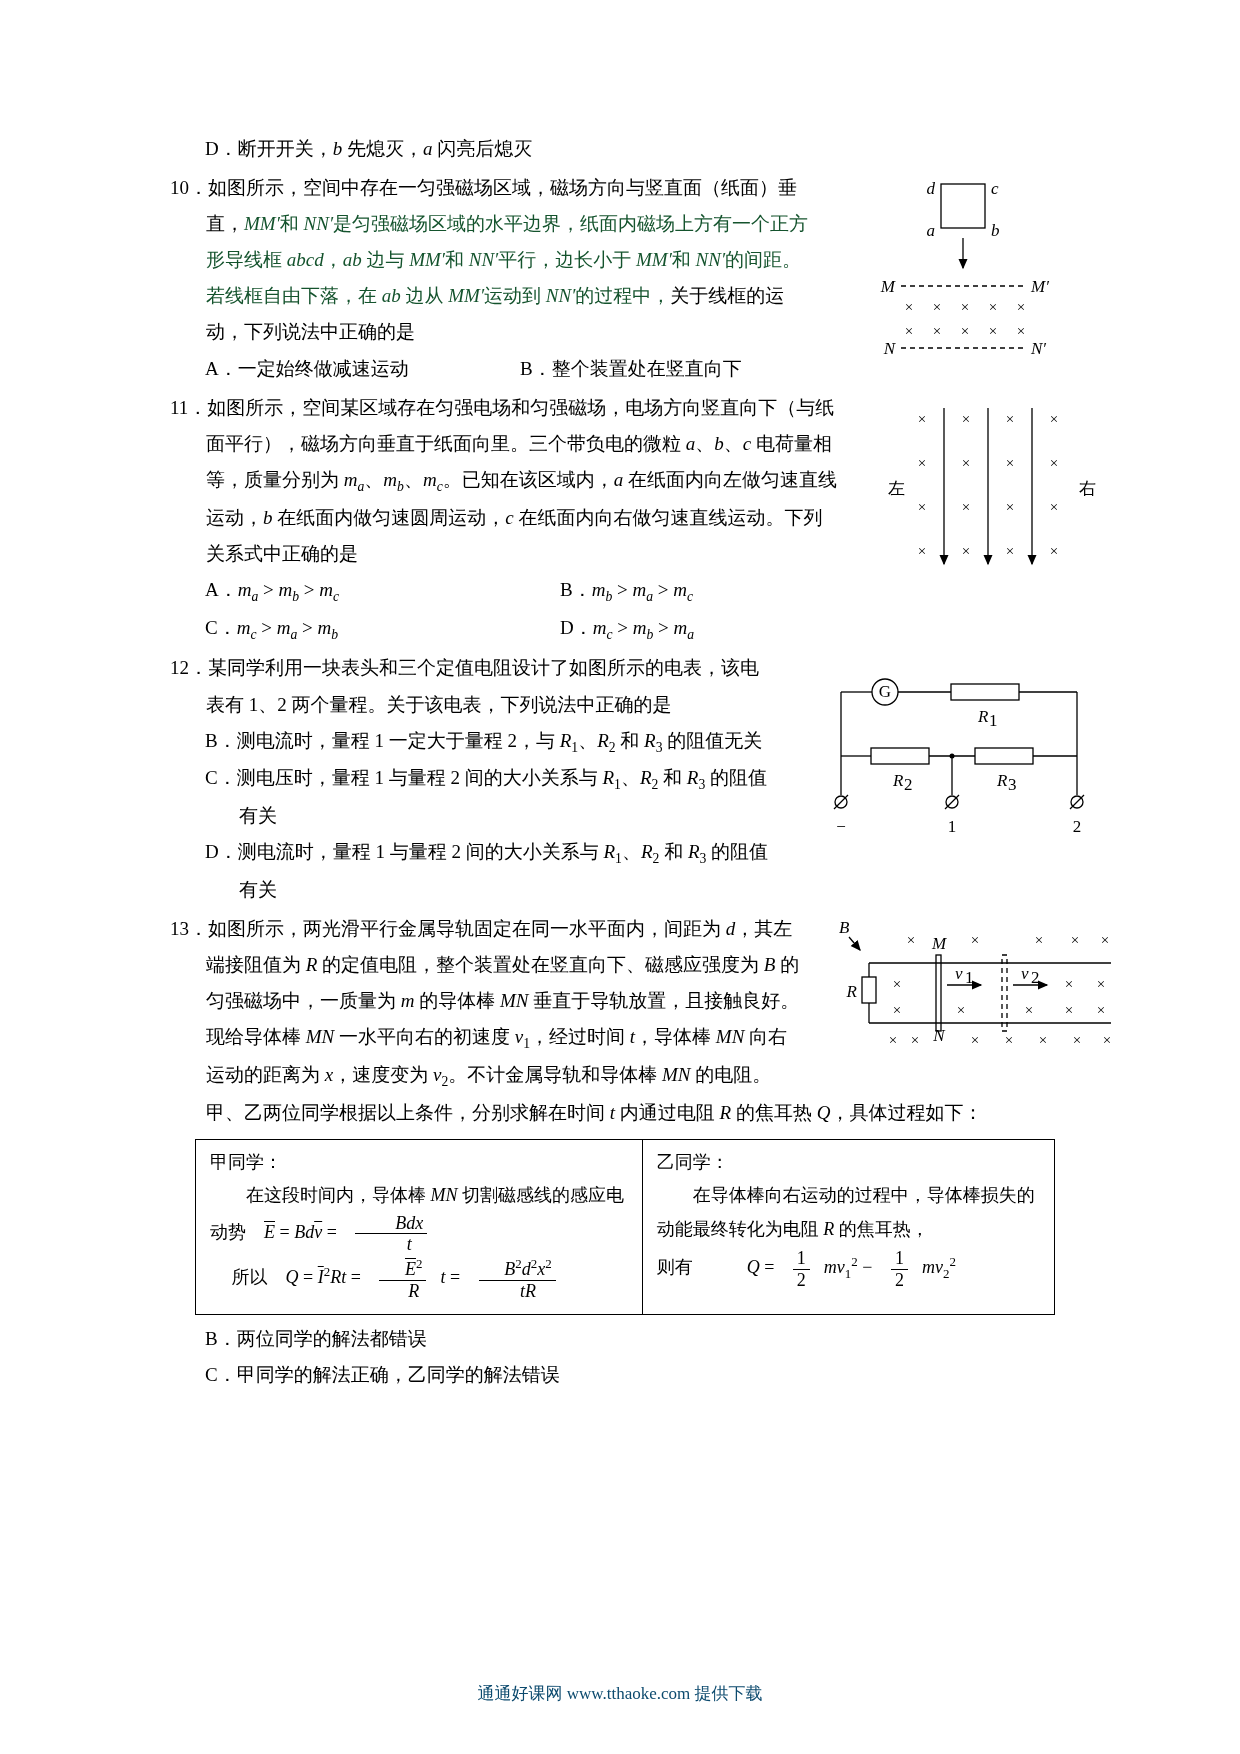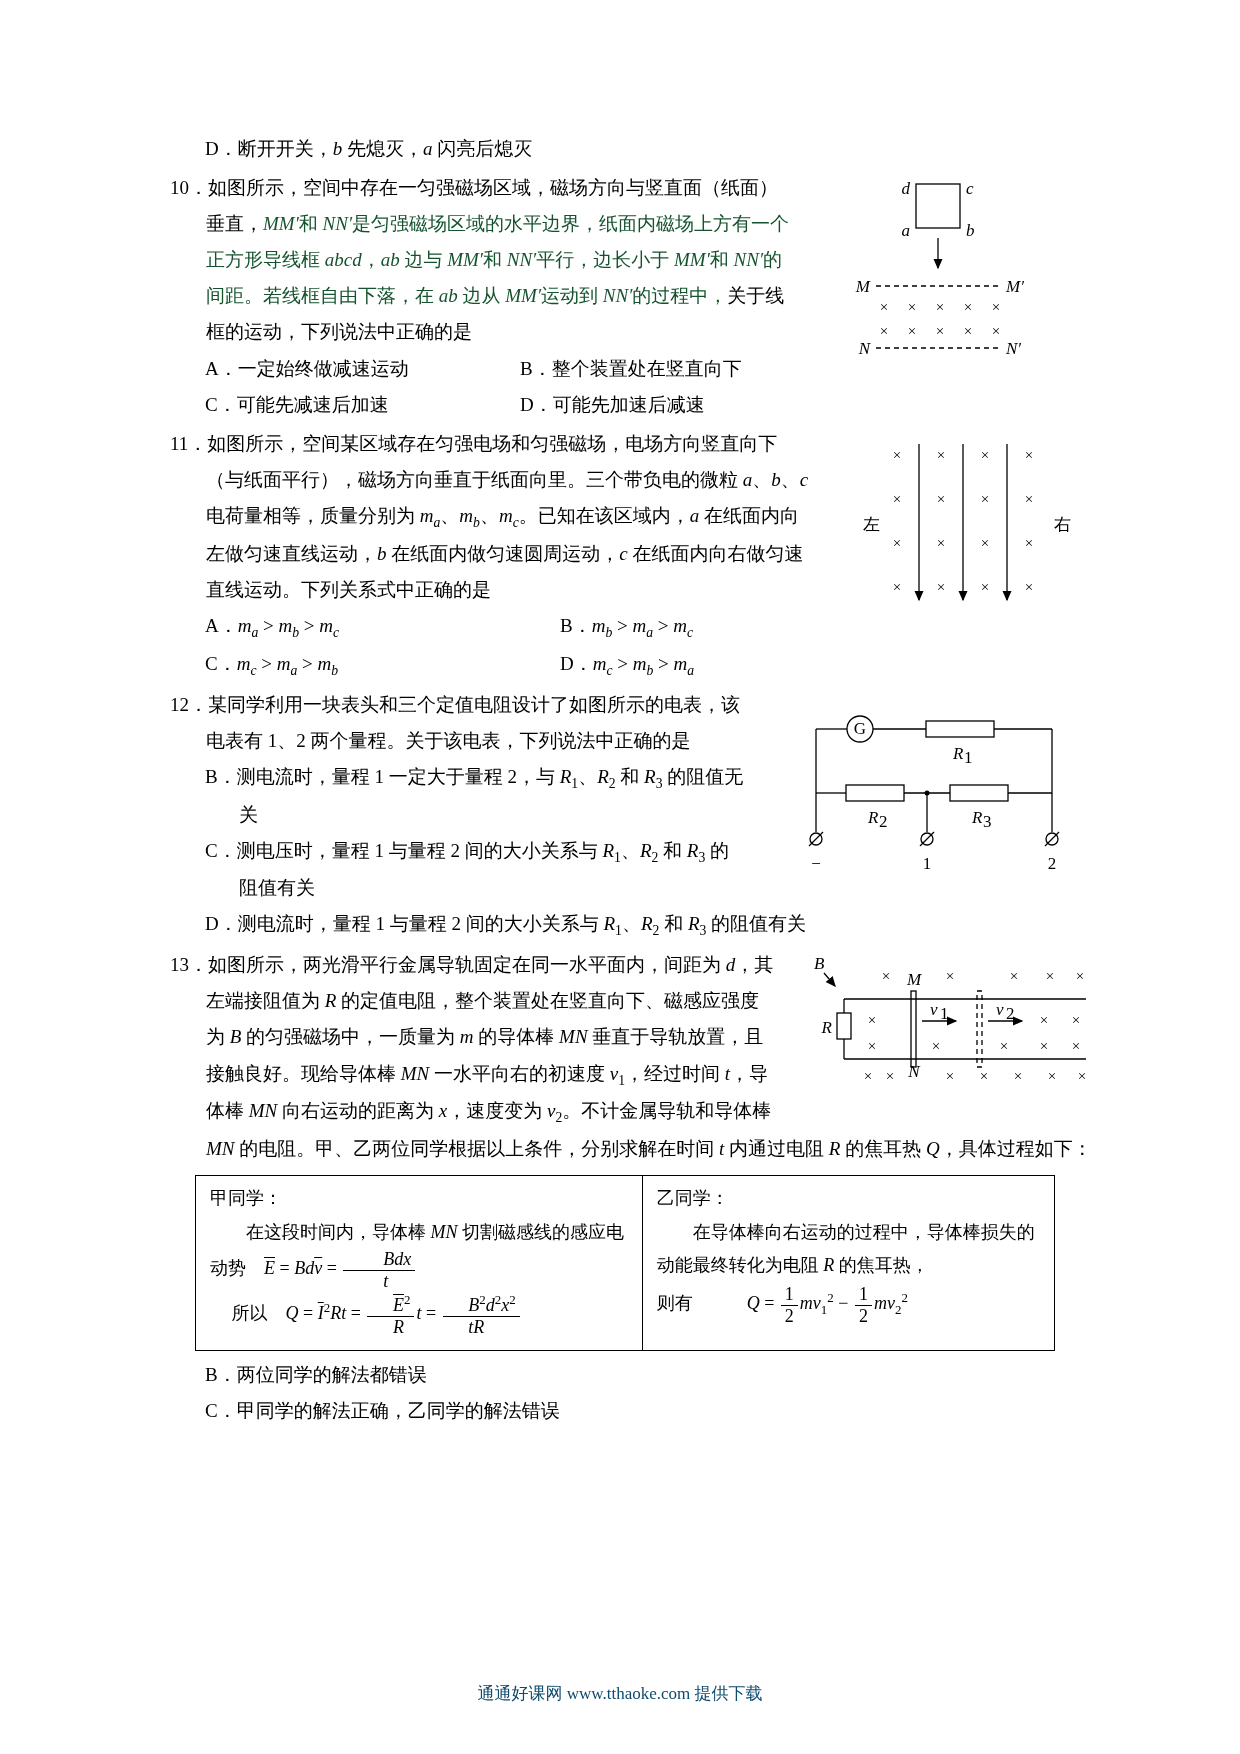"D．断开开关，b 先熄灭，a 闪亮后熄灭" .page { padding: 128px 120px 0 170px -> 128px 95px 0 170px }
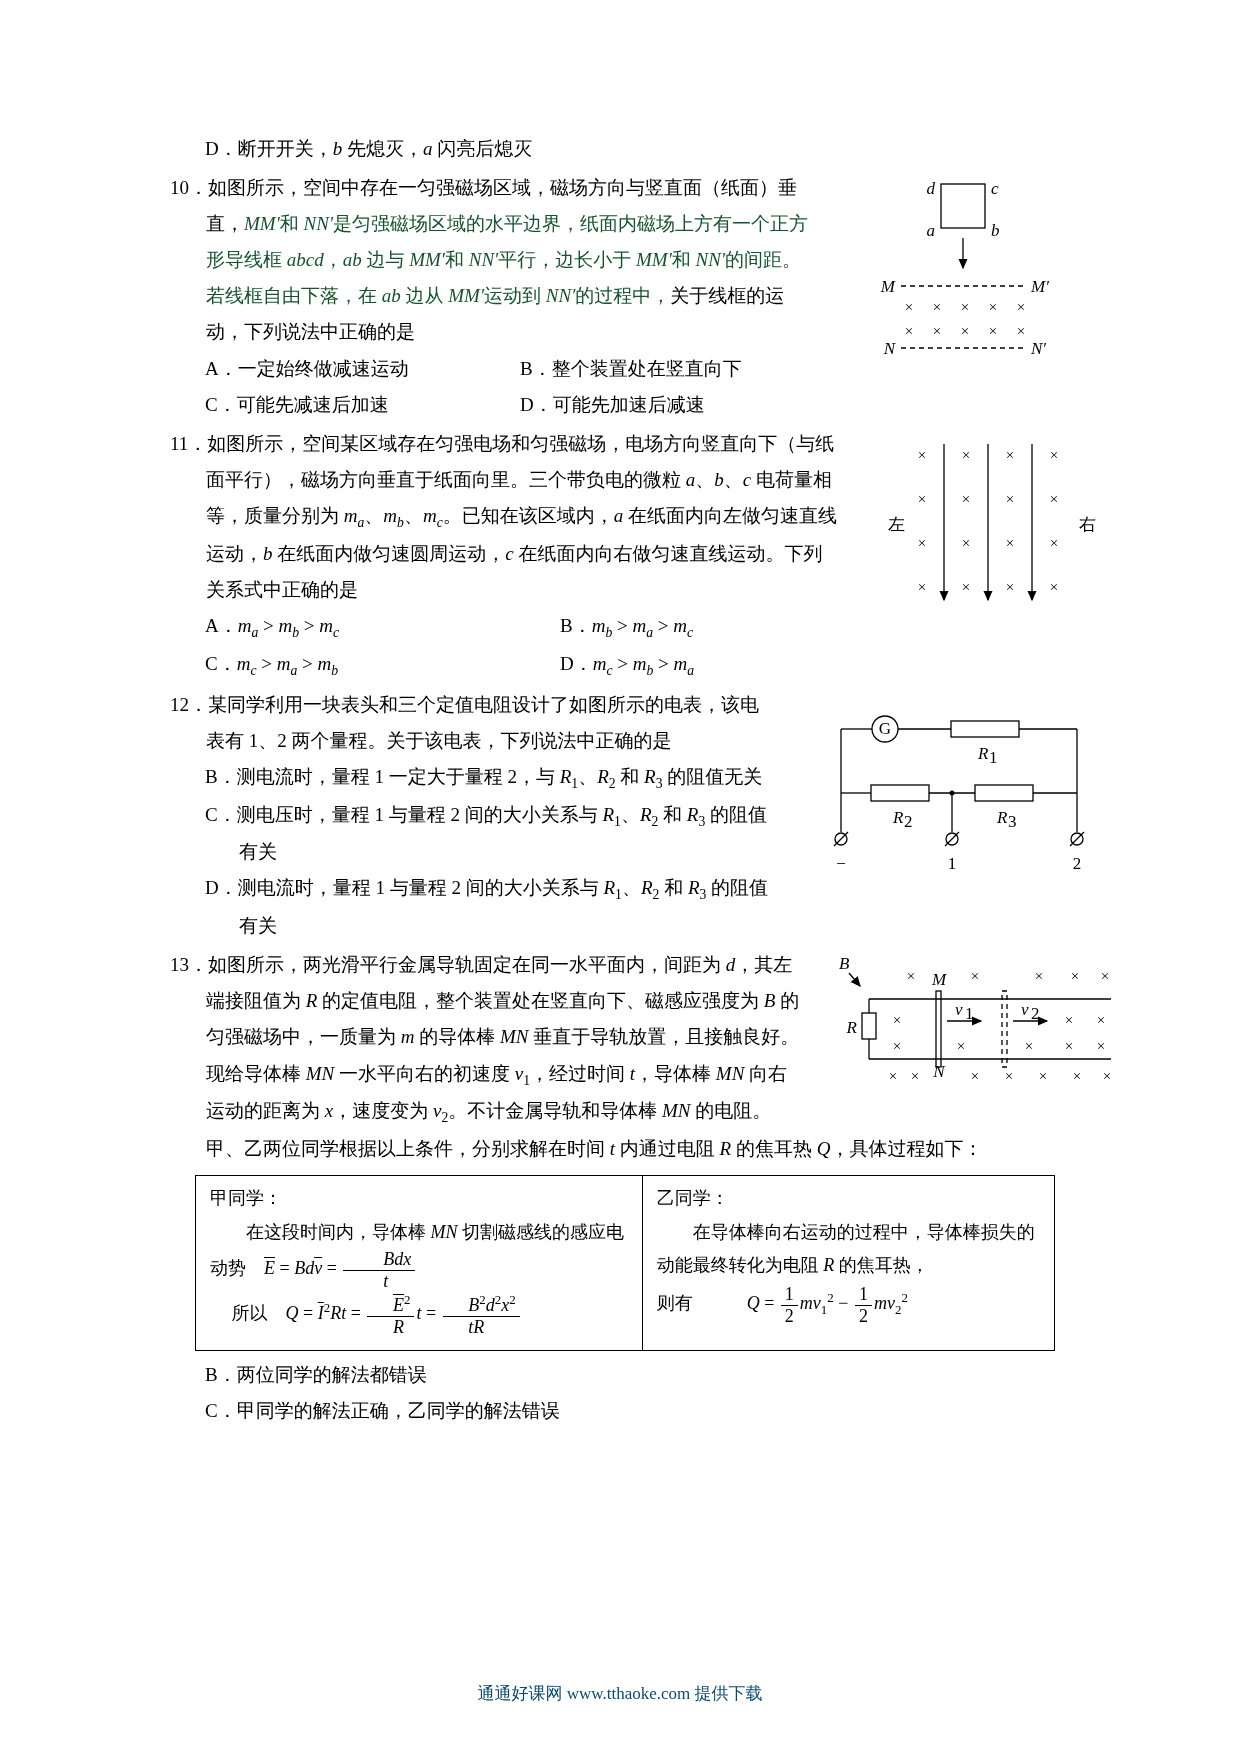"C．可能先减速后加速 D．可能先加速后减速" div.optrow { html: <div> <span>C．可能先减速后加速</span><span>D．可能先加速后减速</span> </div> -> none }
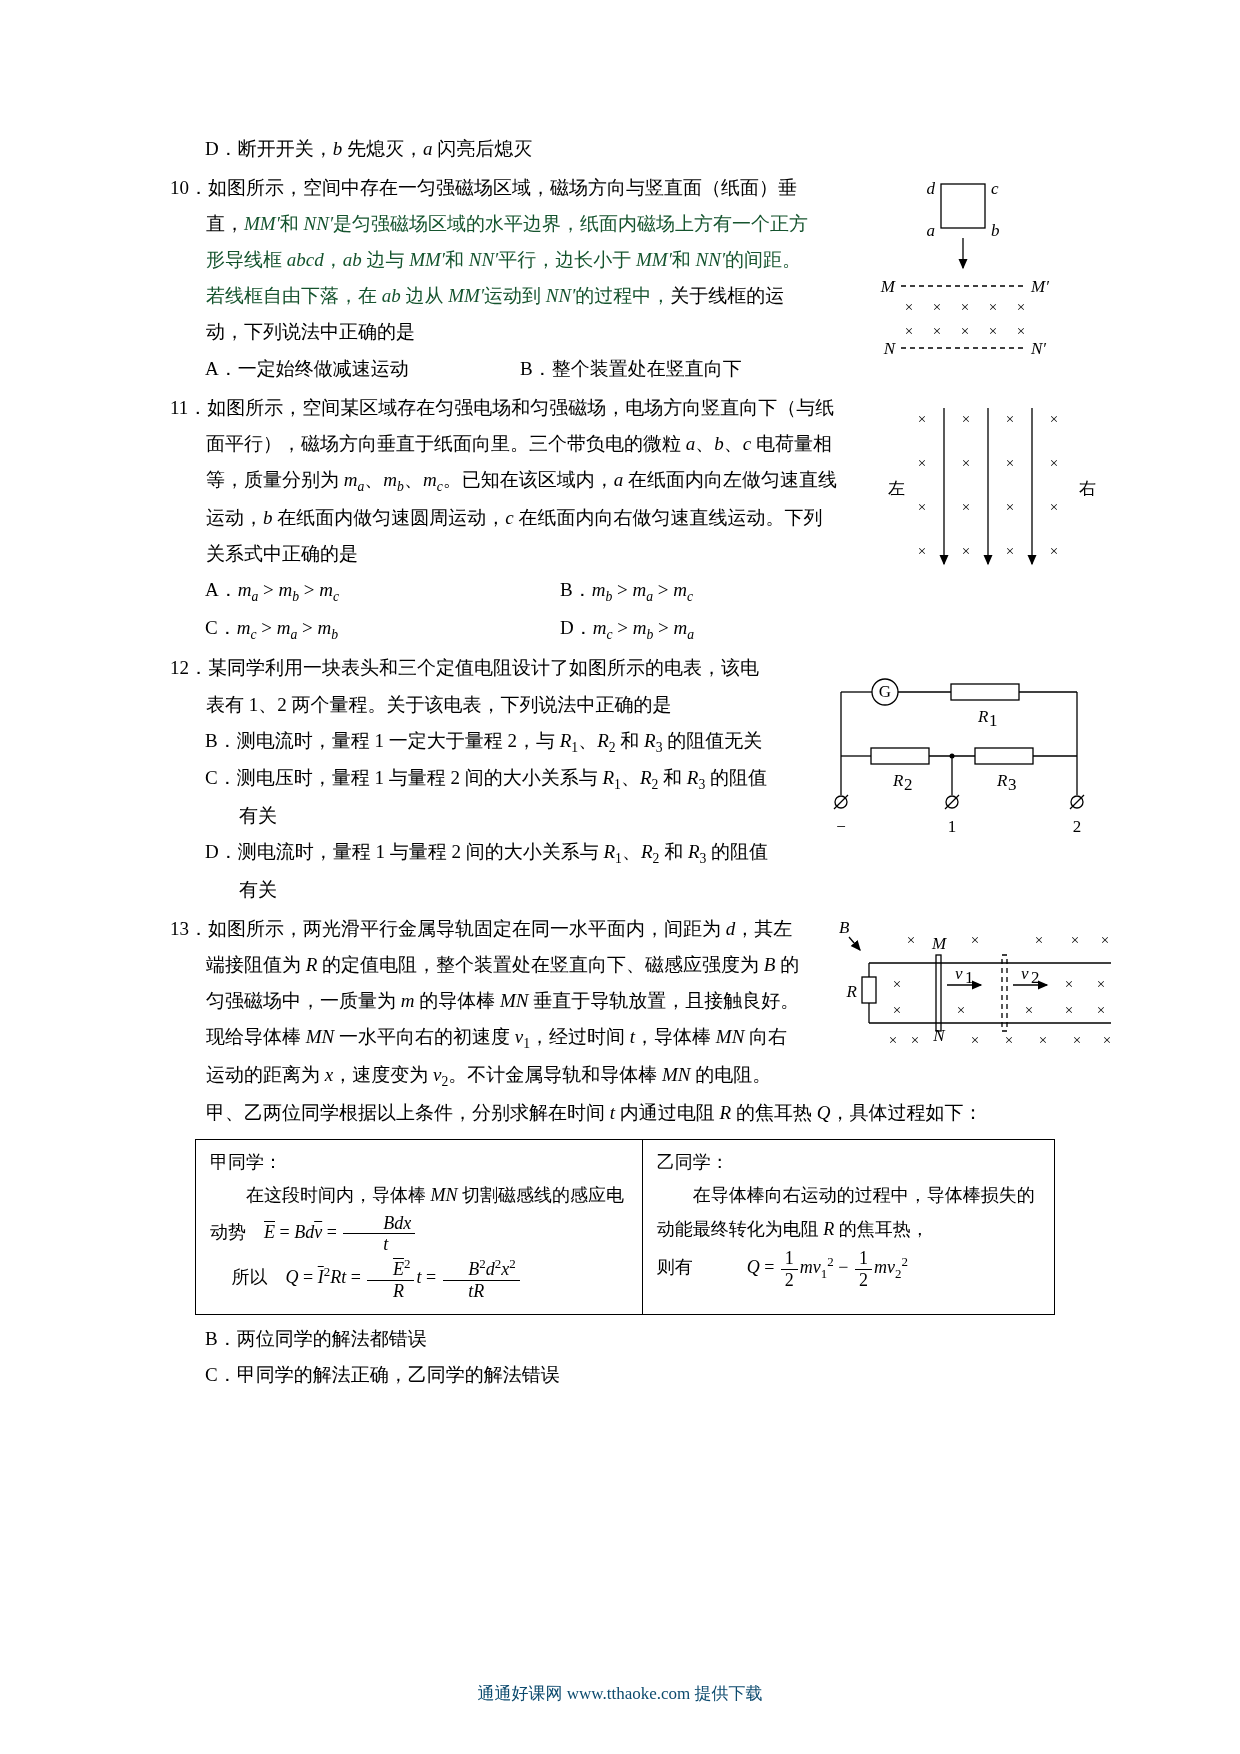"Bdx" .frac { margin: 0 2px -> 0 14px; text-align: left -> center }
